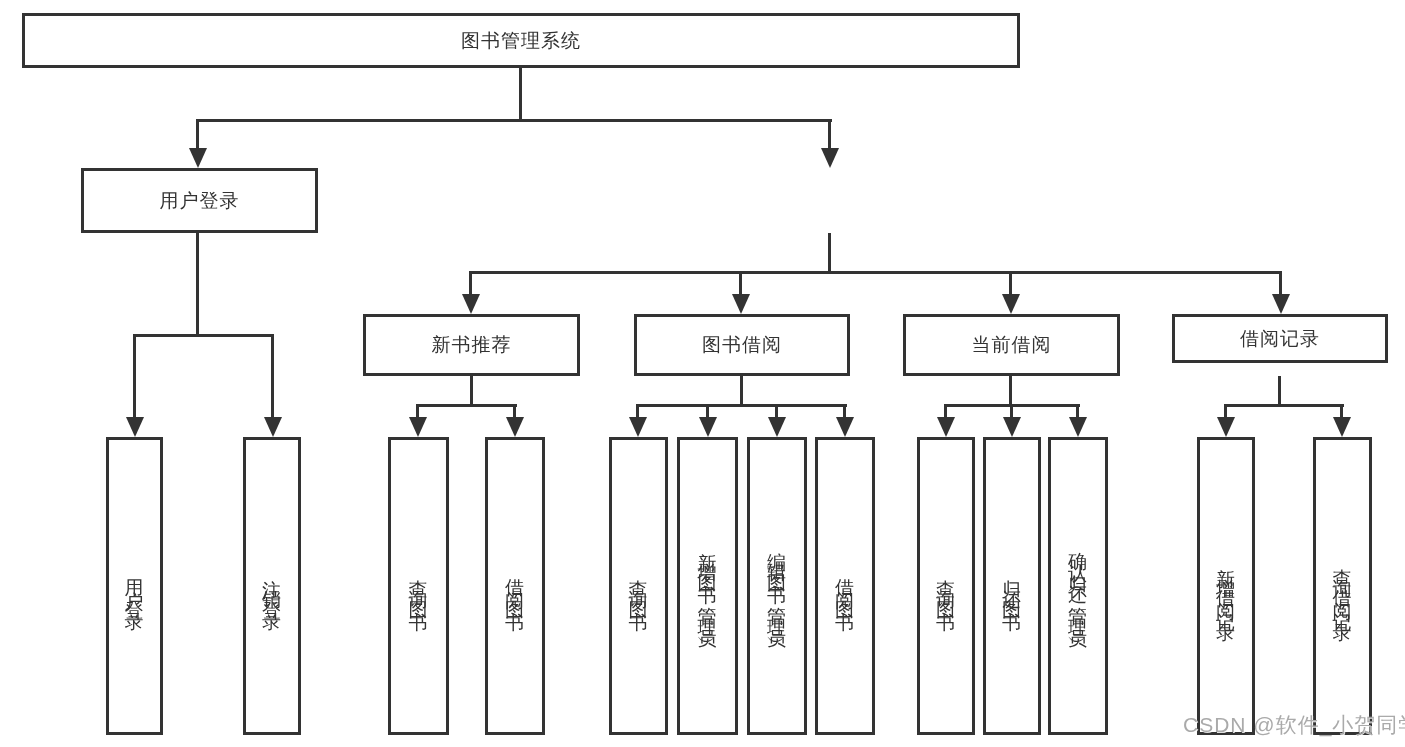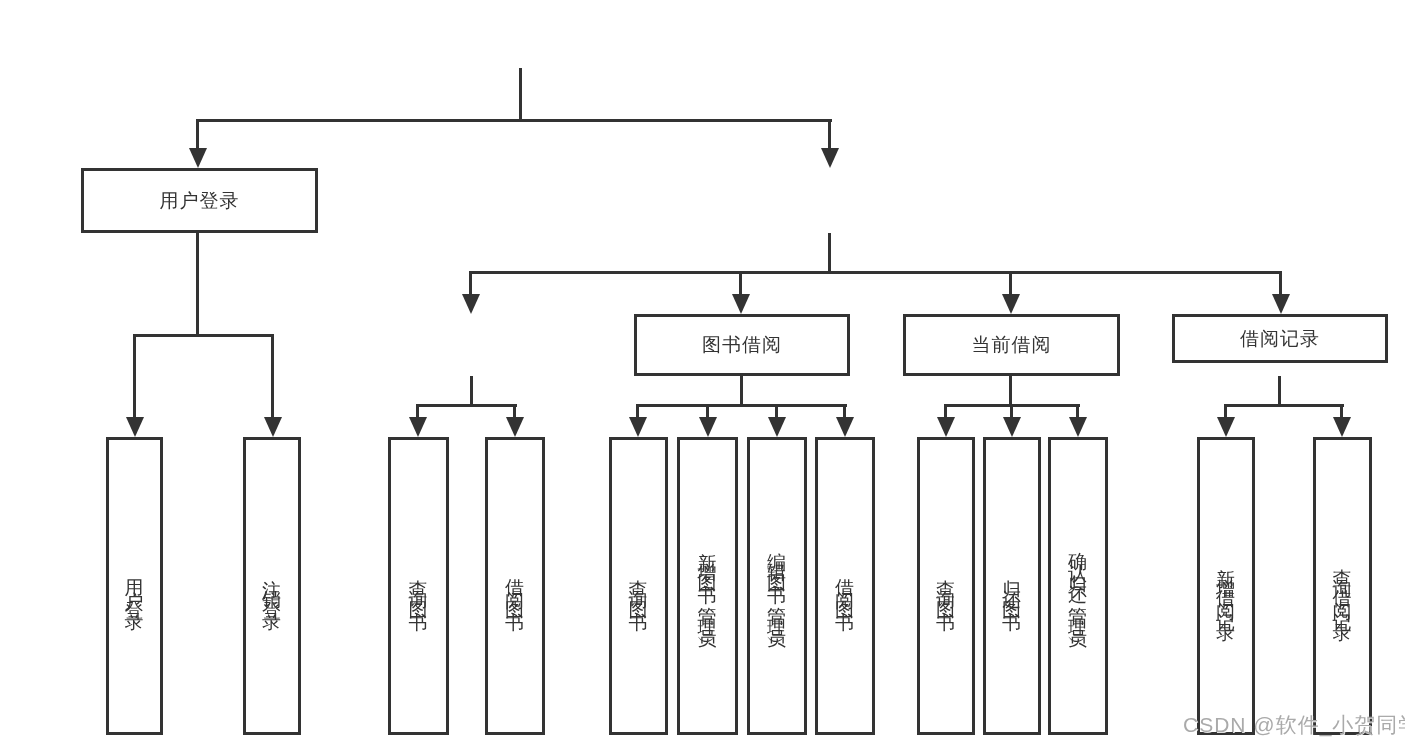"图书管理系统" div.box { html: none -> <div> <span>图书管理系统</span> </div> }
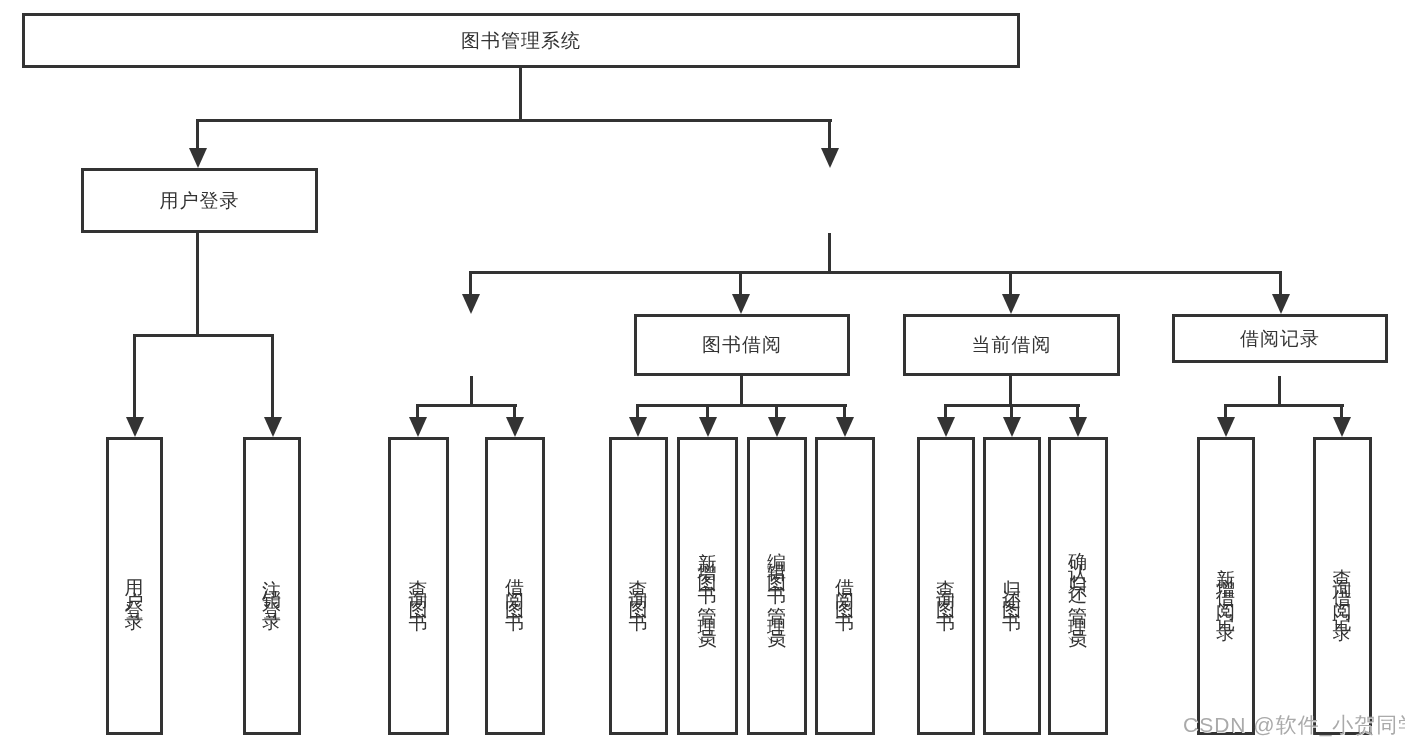"新书推荐" div.box { html: none -> <div> <span>新书推荐</span> </div> }
